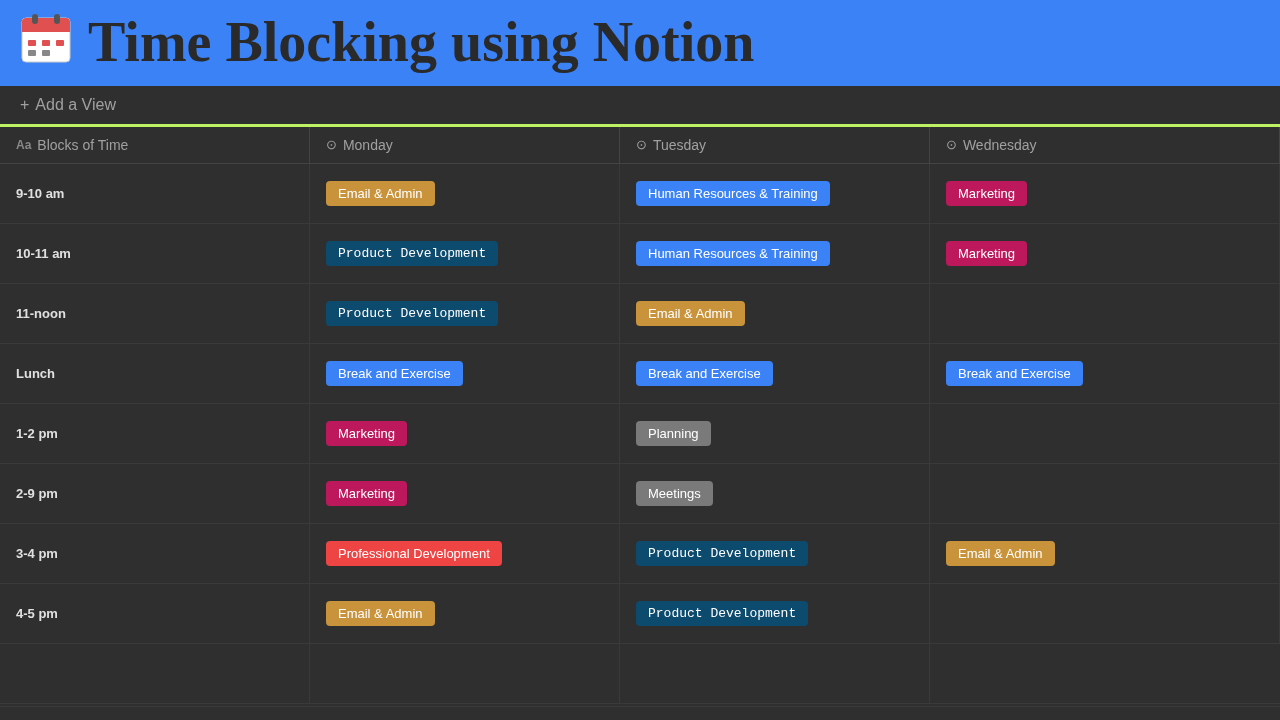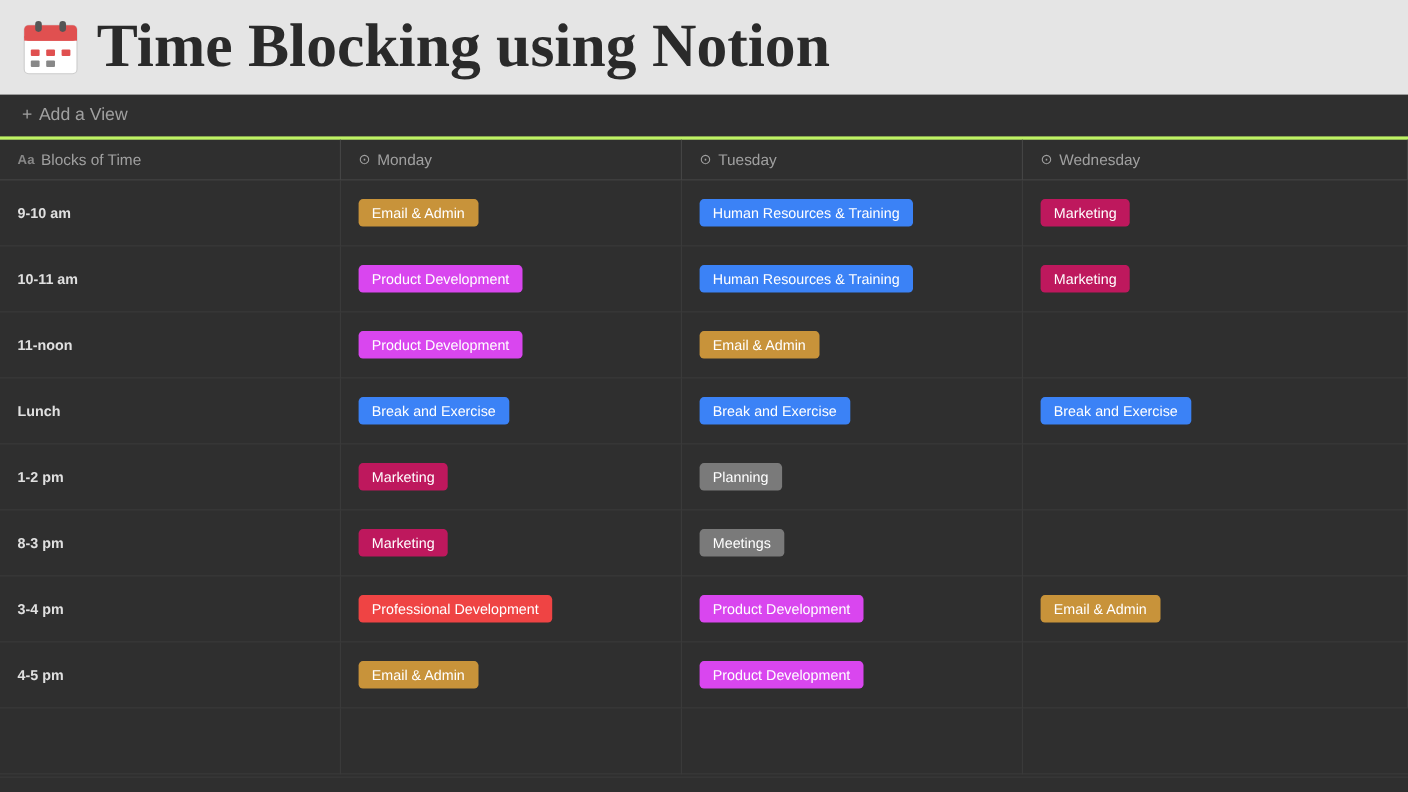"Time Blocking using Notion" .header-banner { align-items: center -> none; background-color: #e5e5e5 -> #3b82f6 }
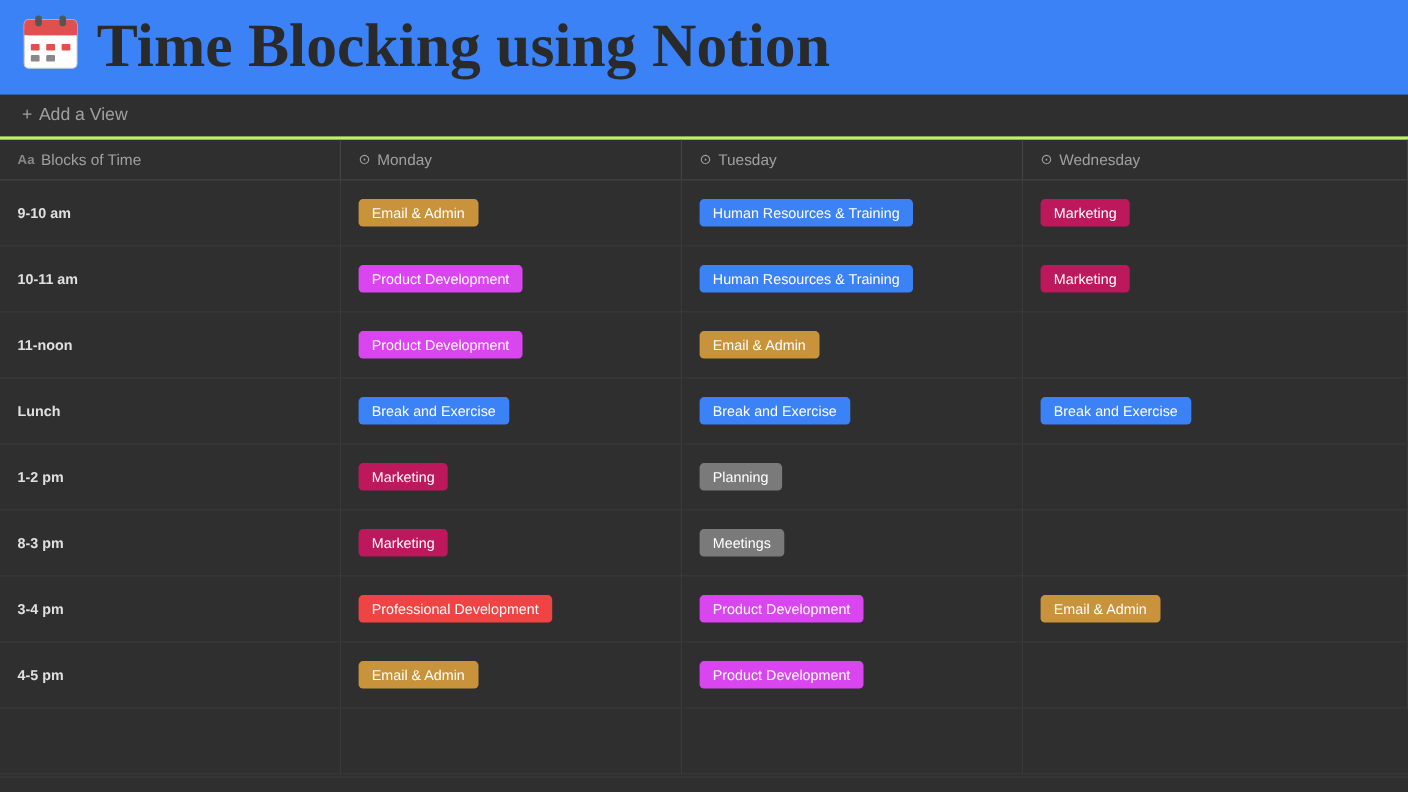"Product Development" .tag-teal { background-color: #d946ef -> #0c4a6e; font-family: none -> Liberation Mono, monospace }
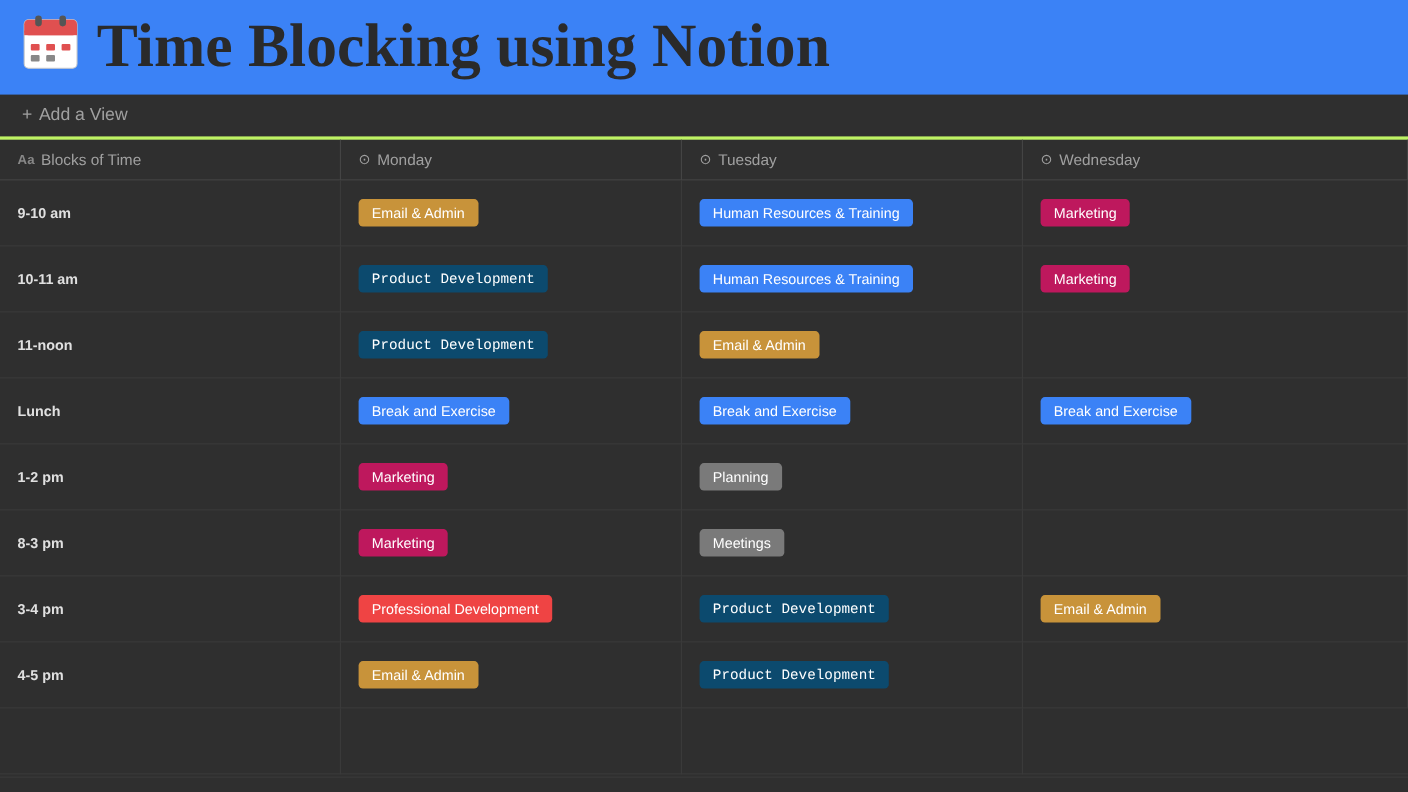"8-3 pm" div.cell { text: 8-3 -> 2-9 }
